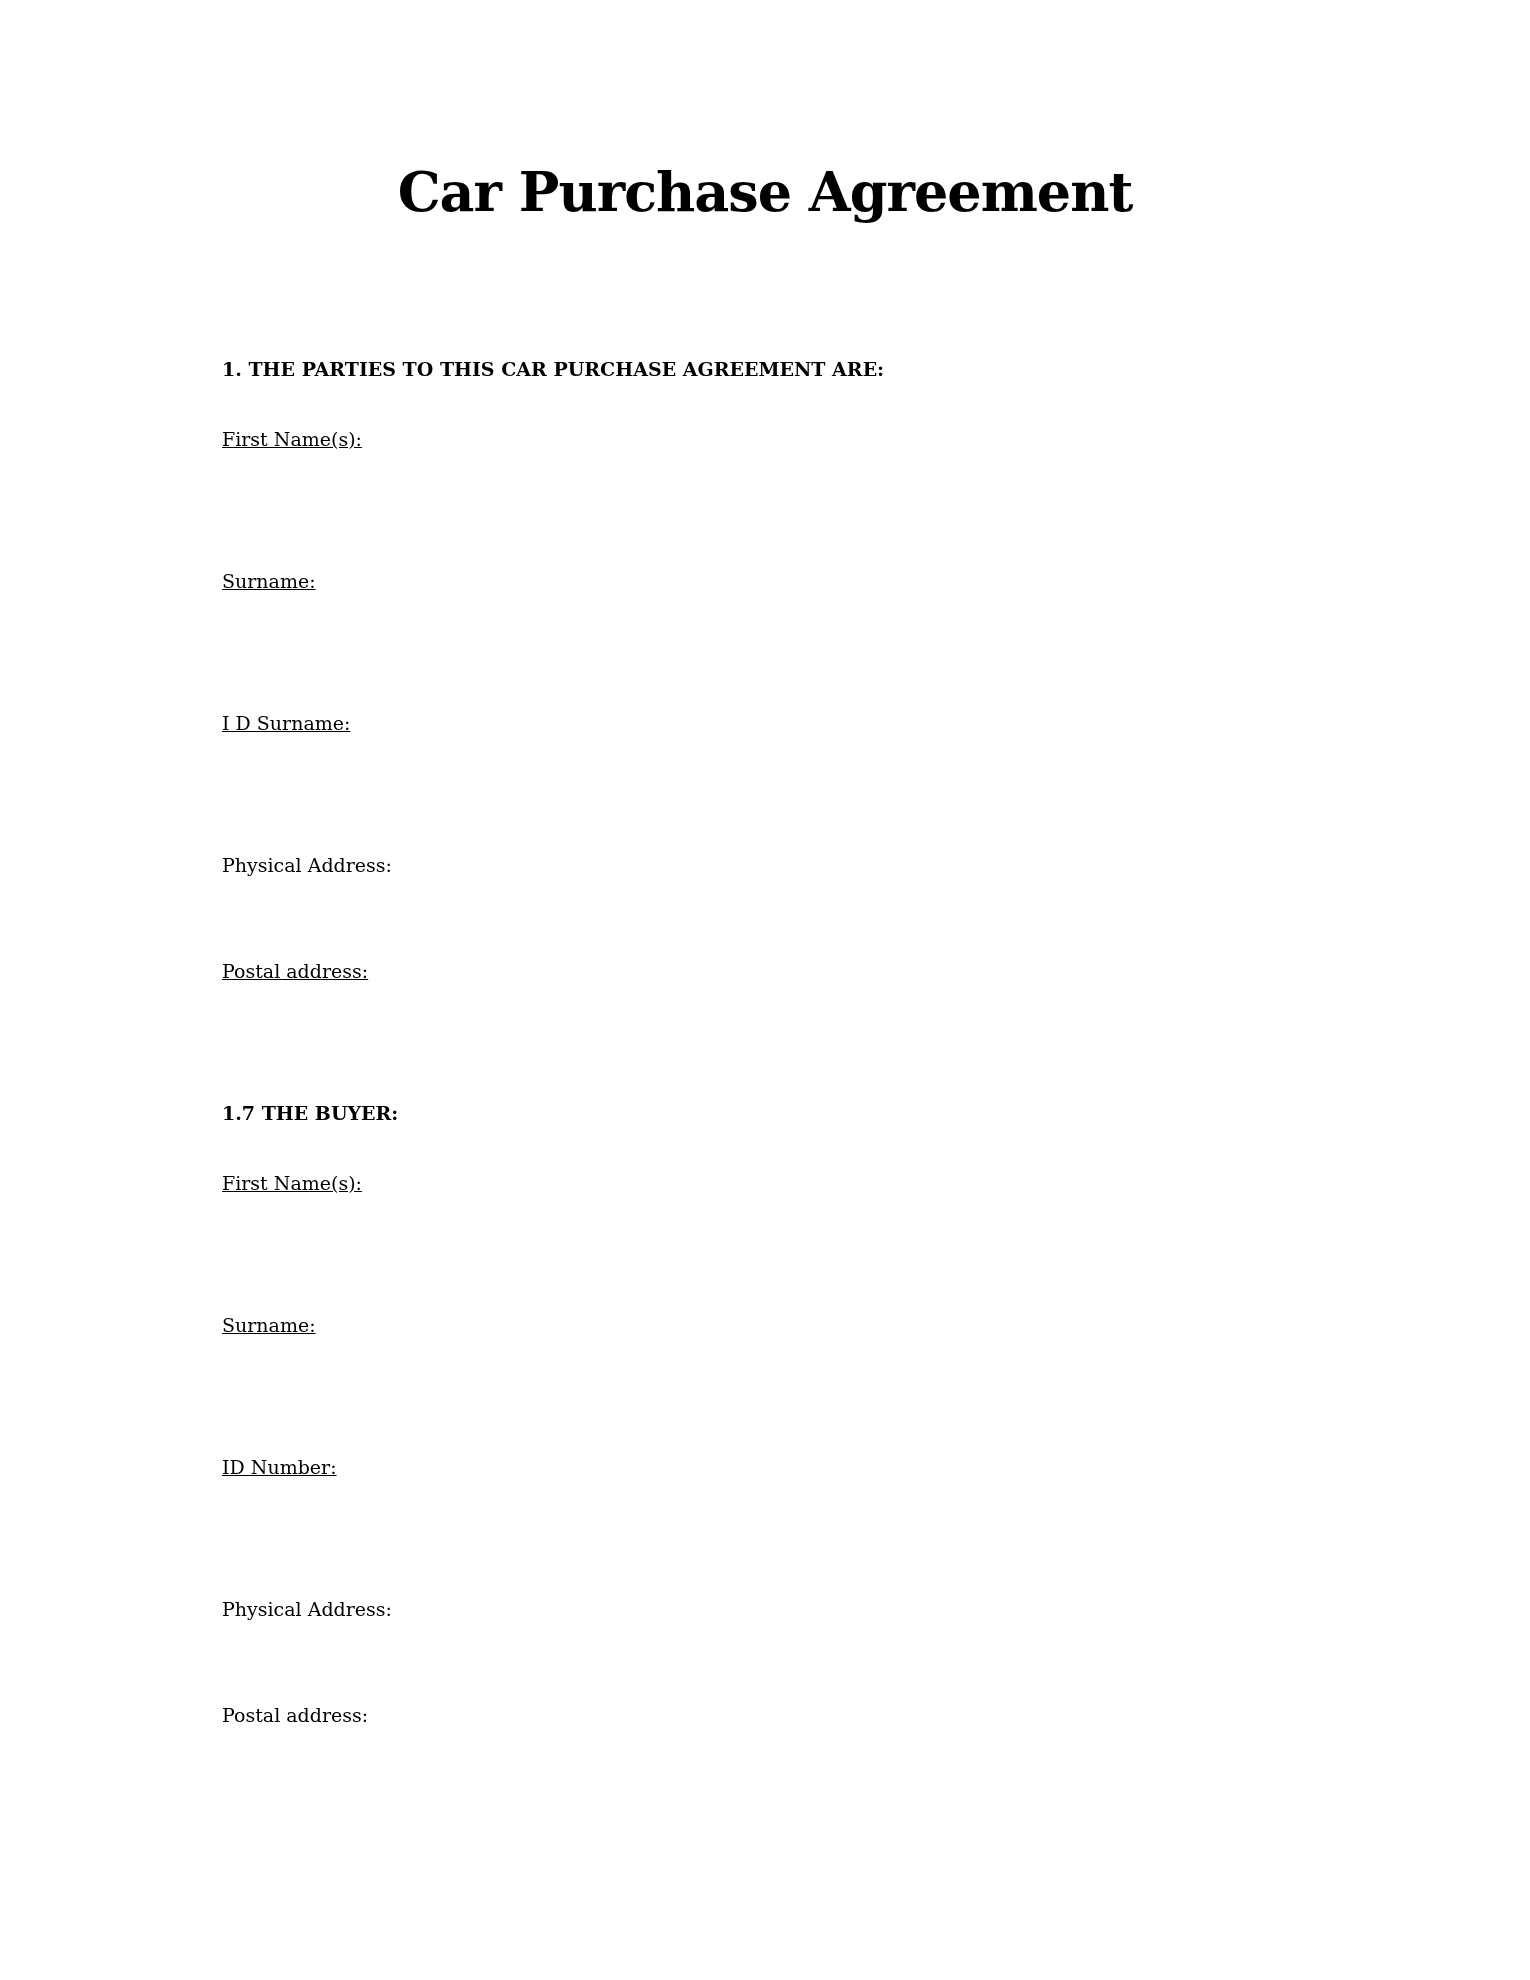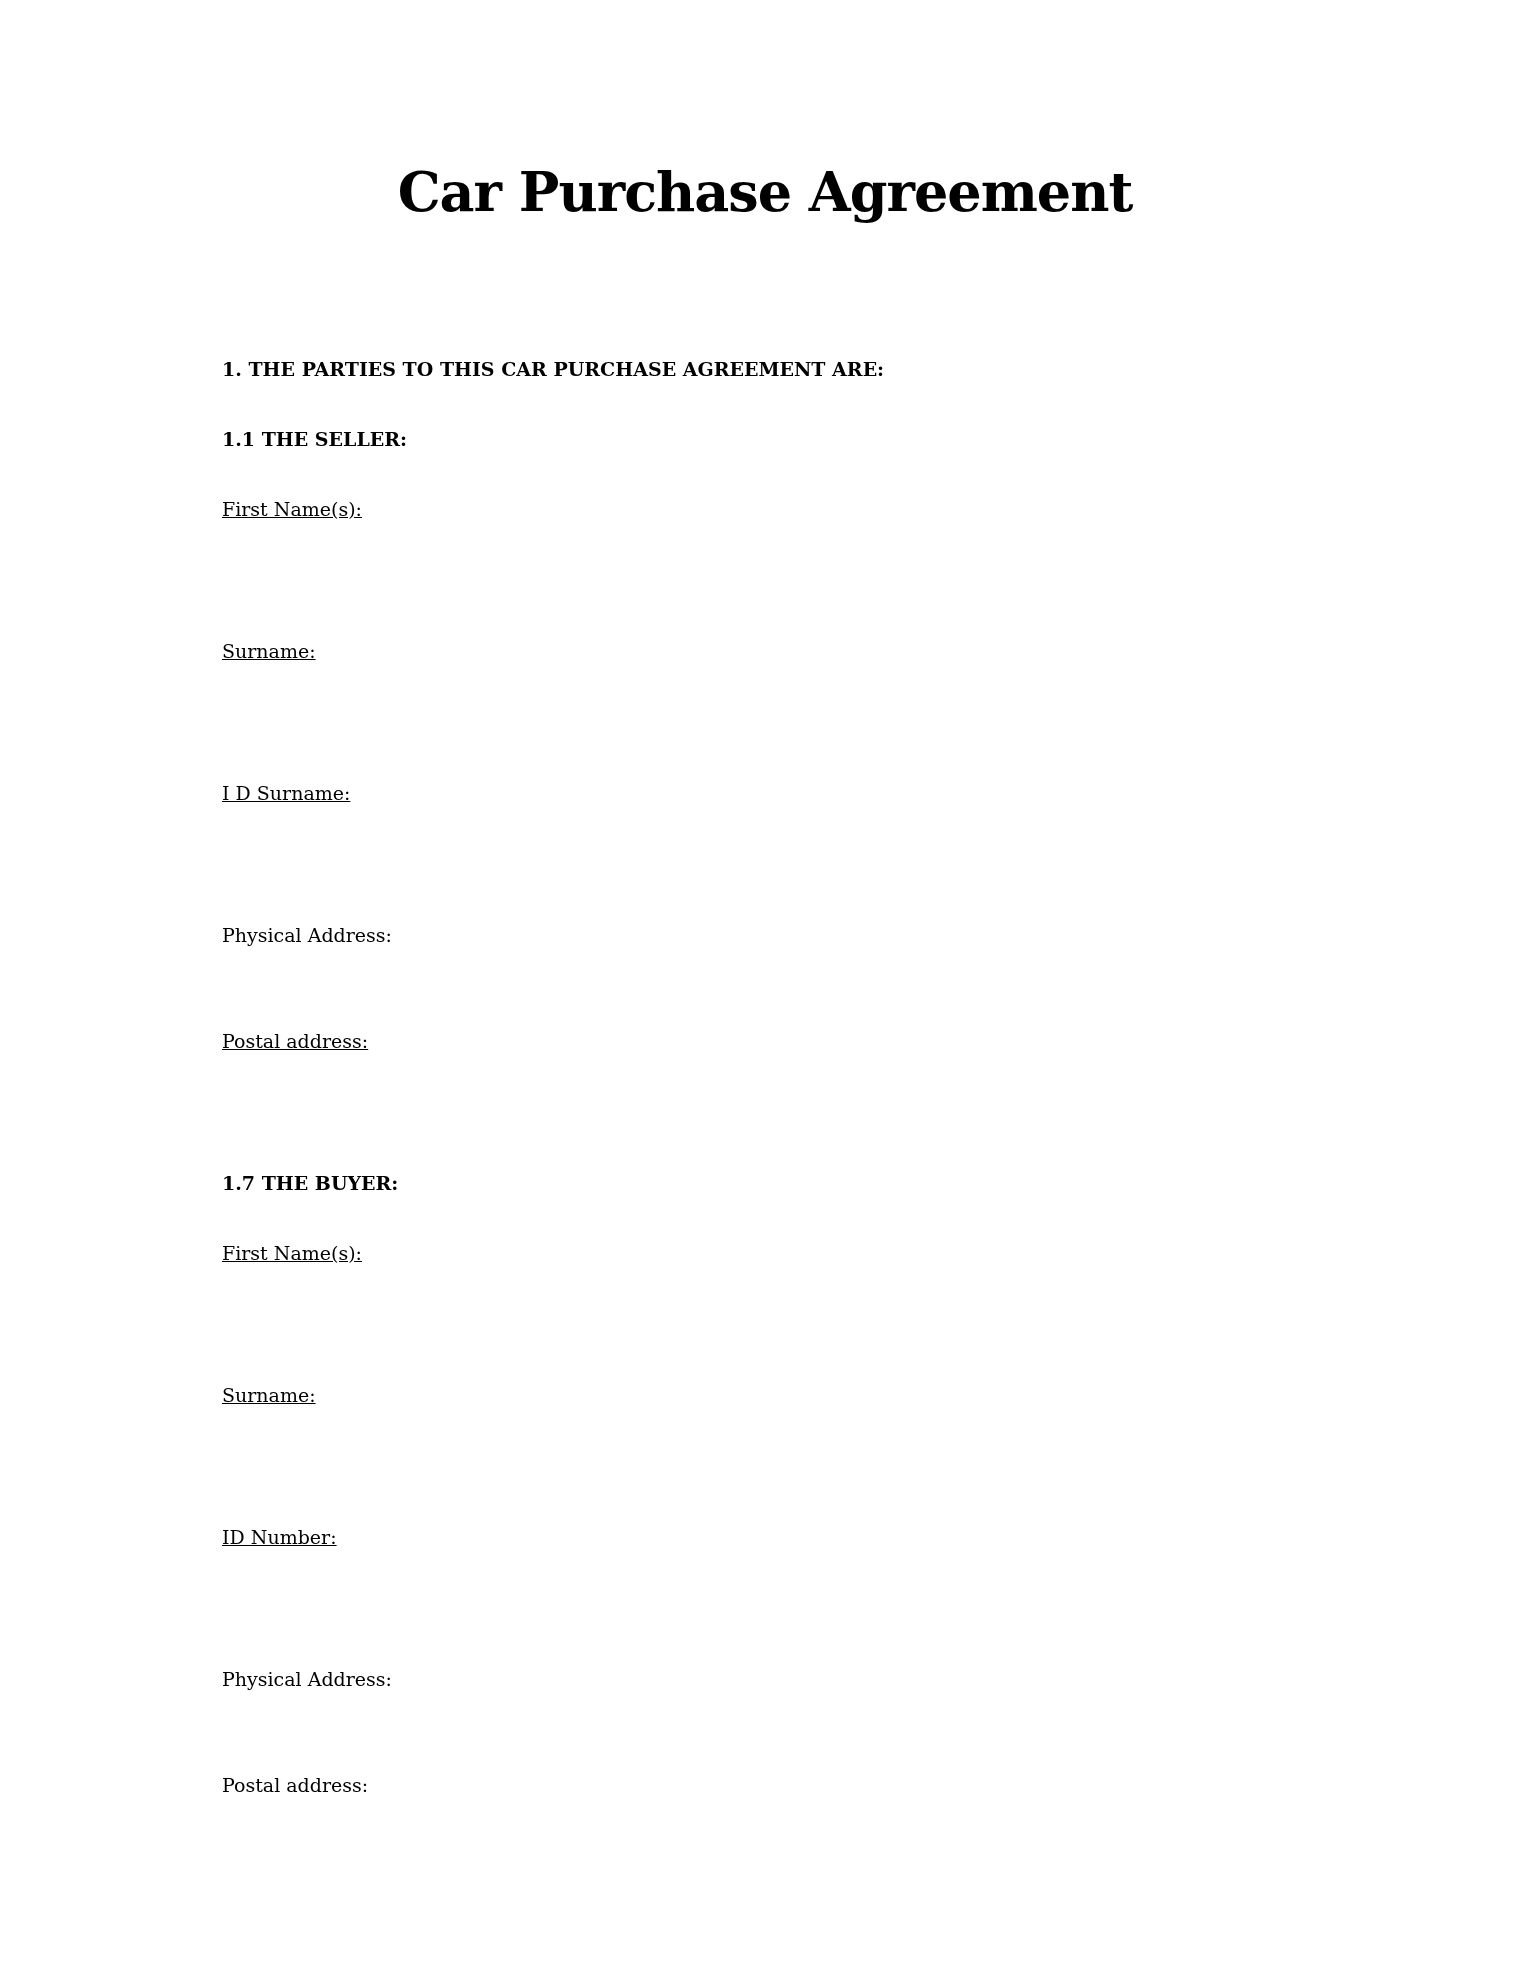"1.1 THE SELLER:" p.line { html: <p>1.1 THE SELLER:</p> -> none }
